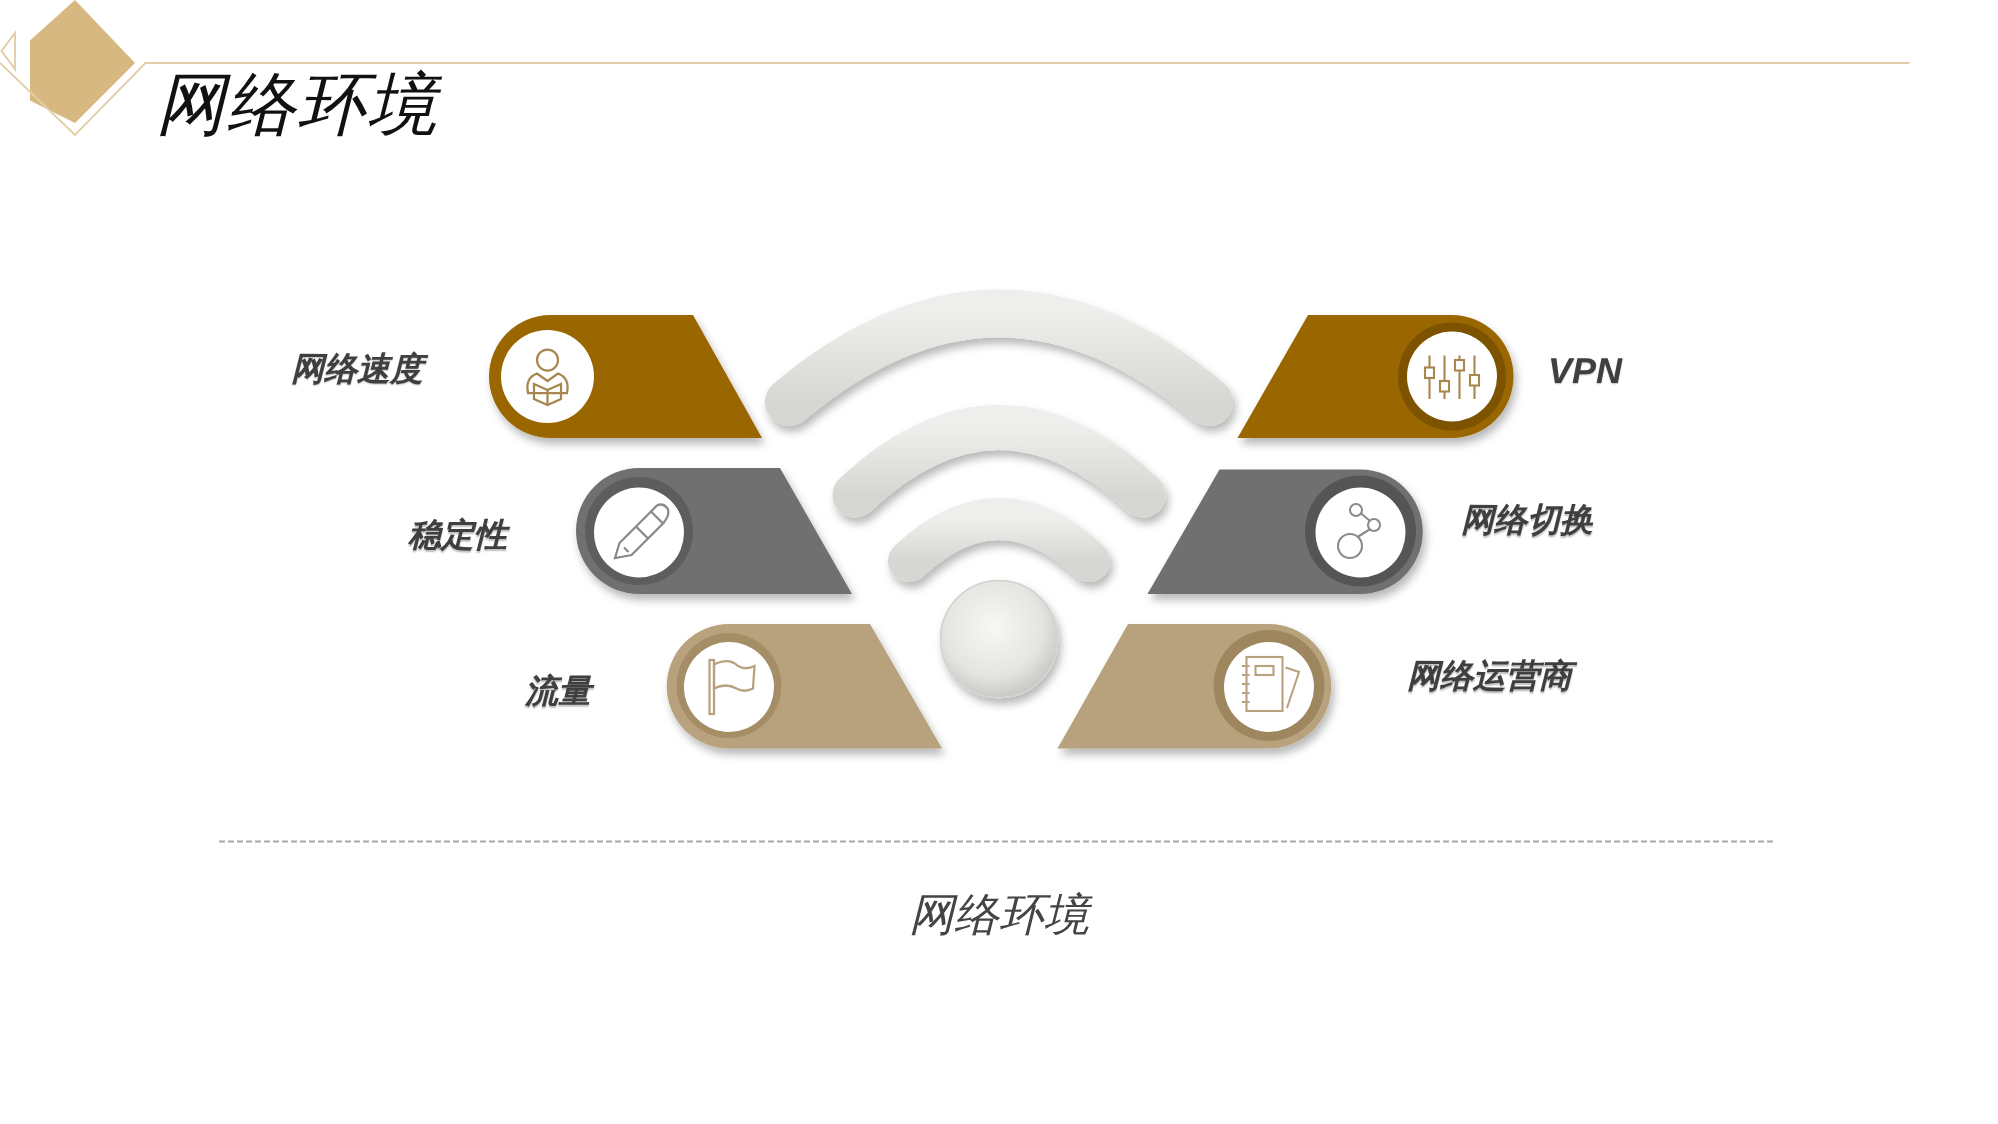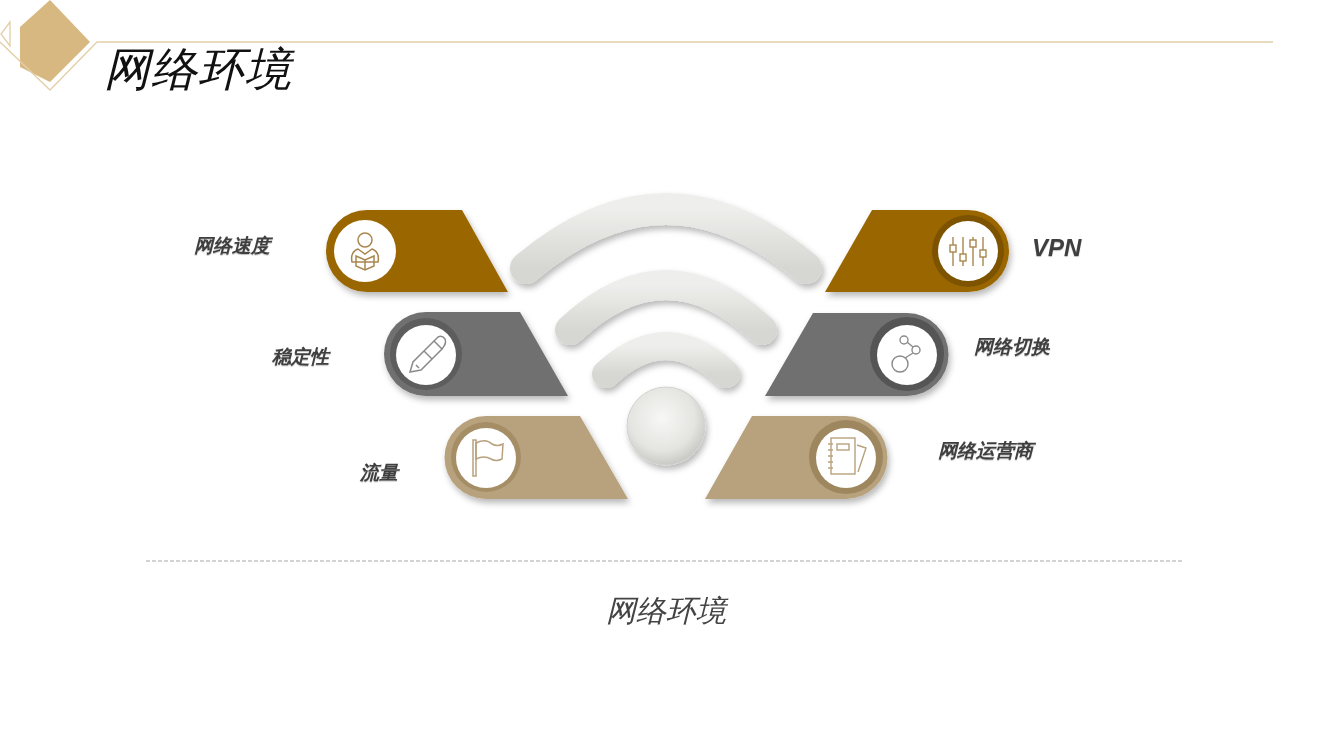"网络速度" .label { font-size: 19px -> 22px }
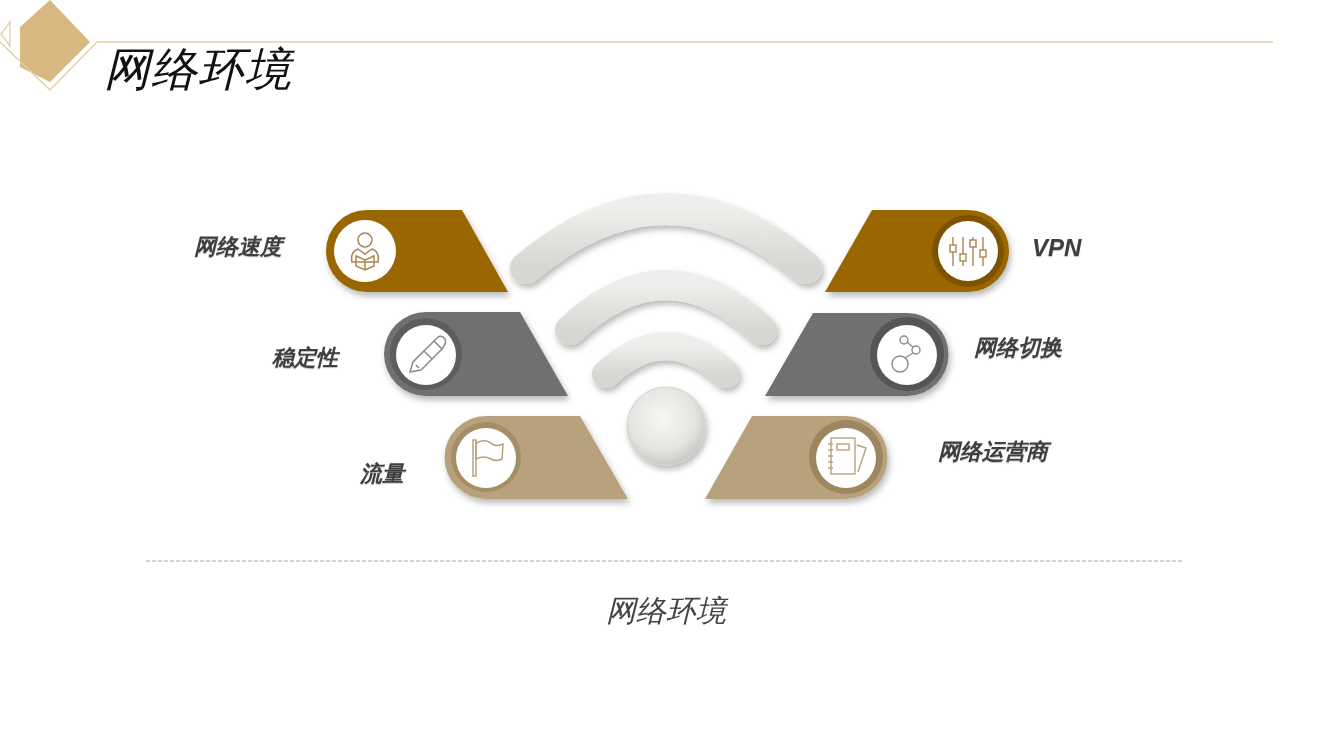"流量" div.abs { left: 360px -> 350px; margin-top: 12px -> none }
